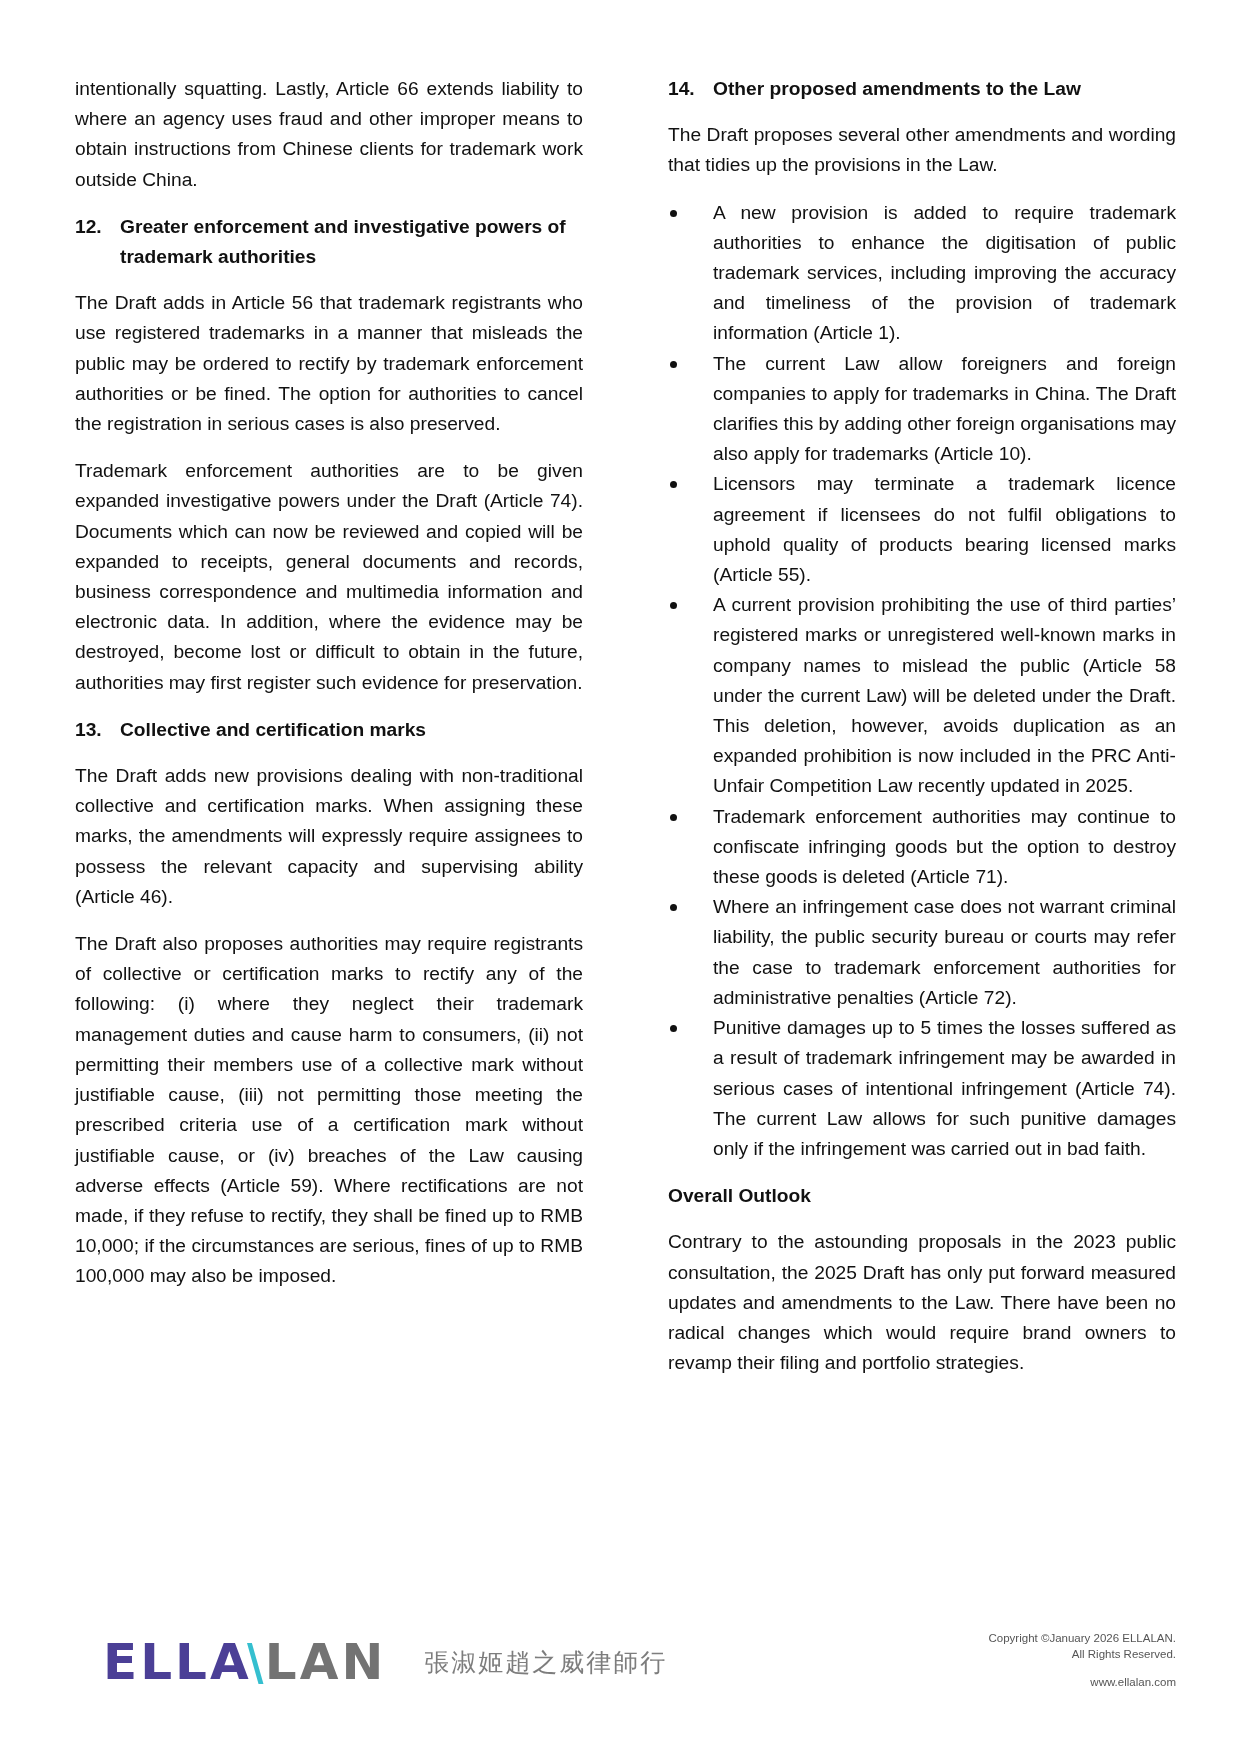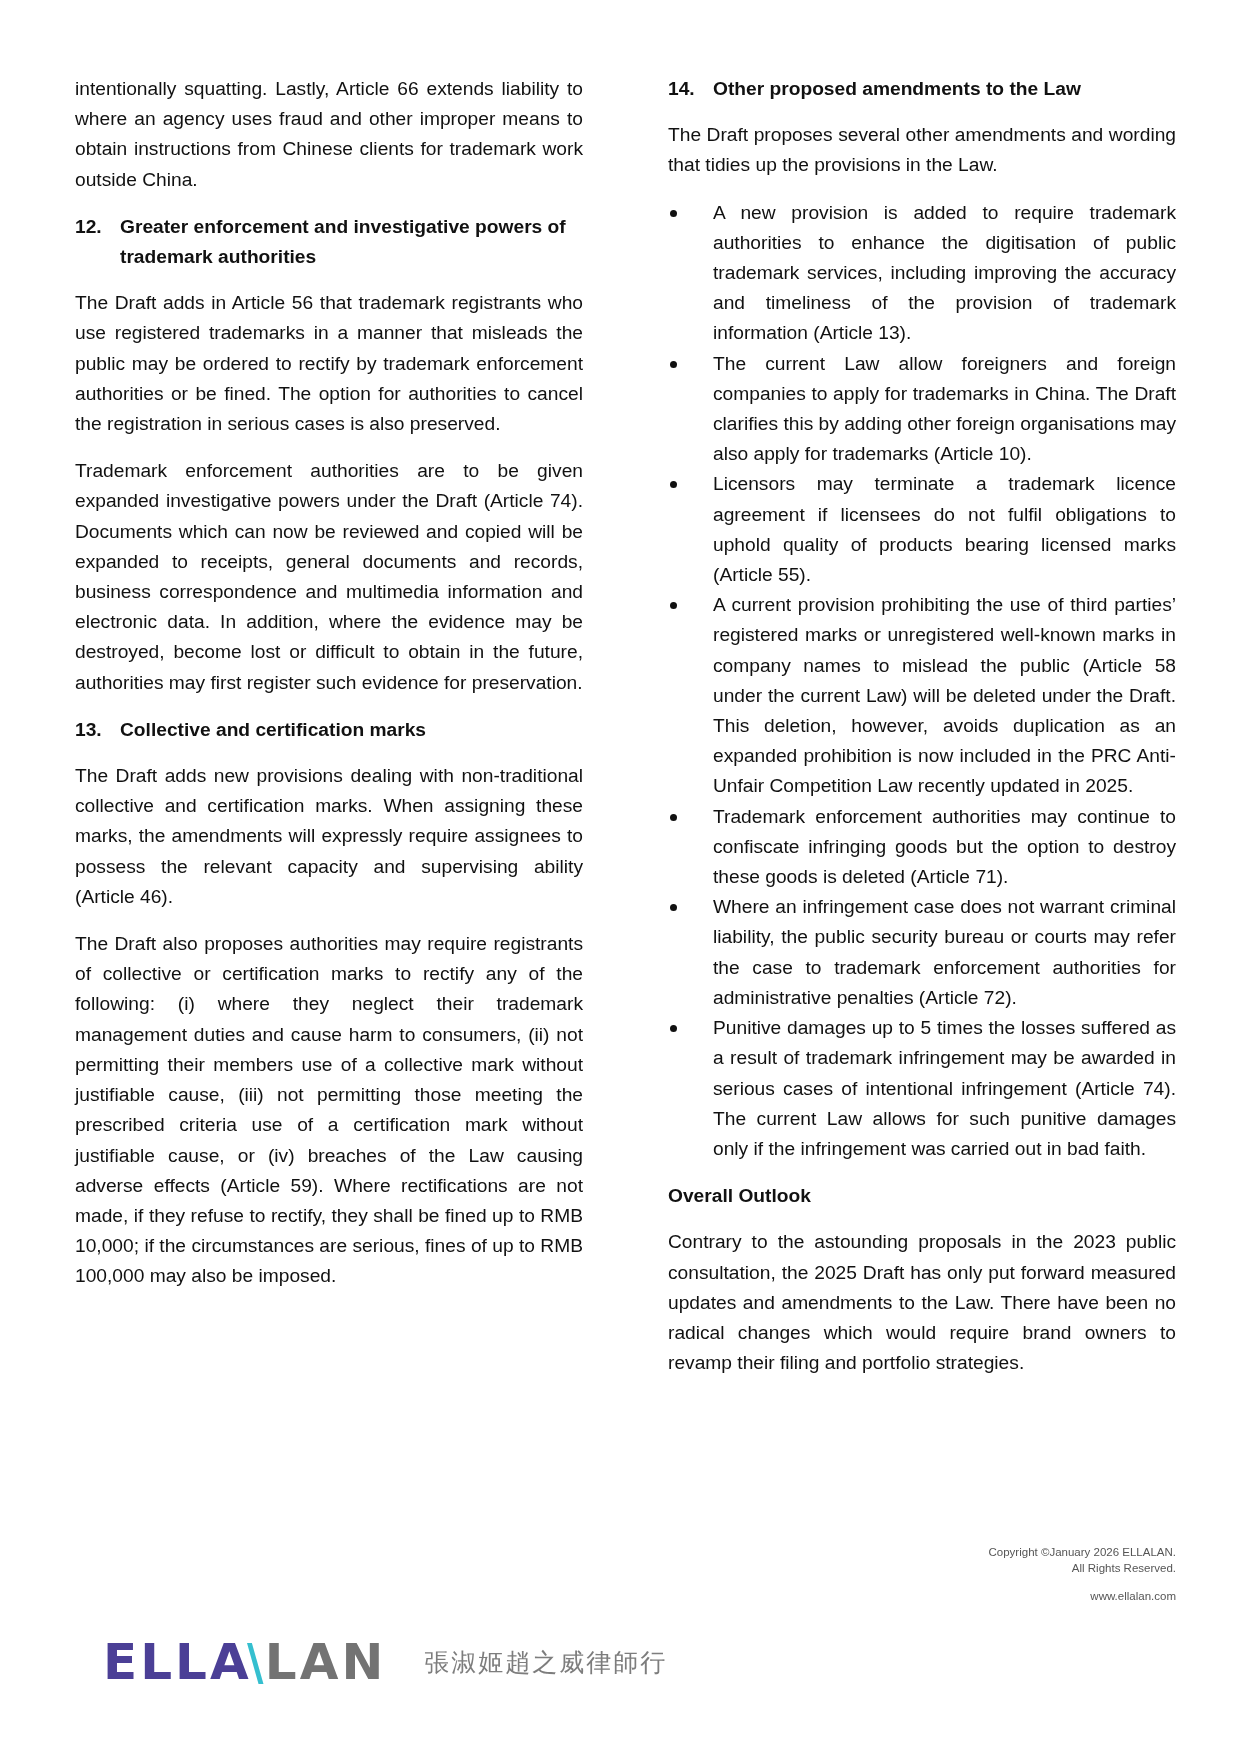"A new provision is added" span.btxt { text: 13 -> 1 }
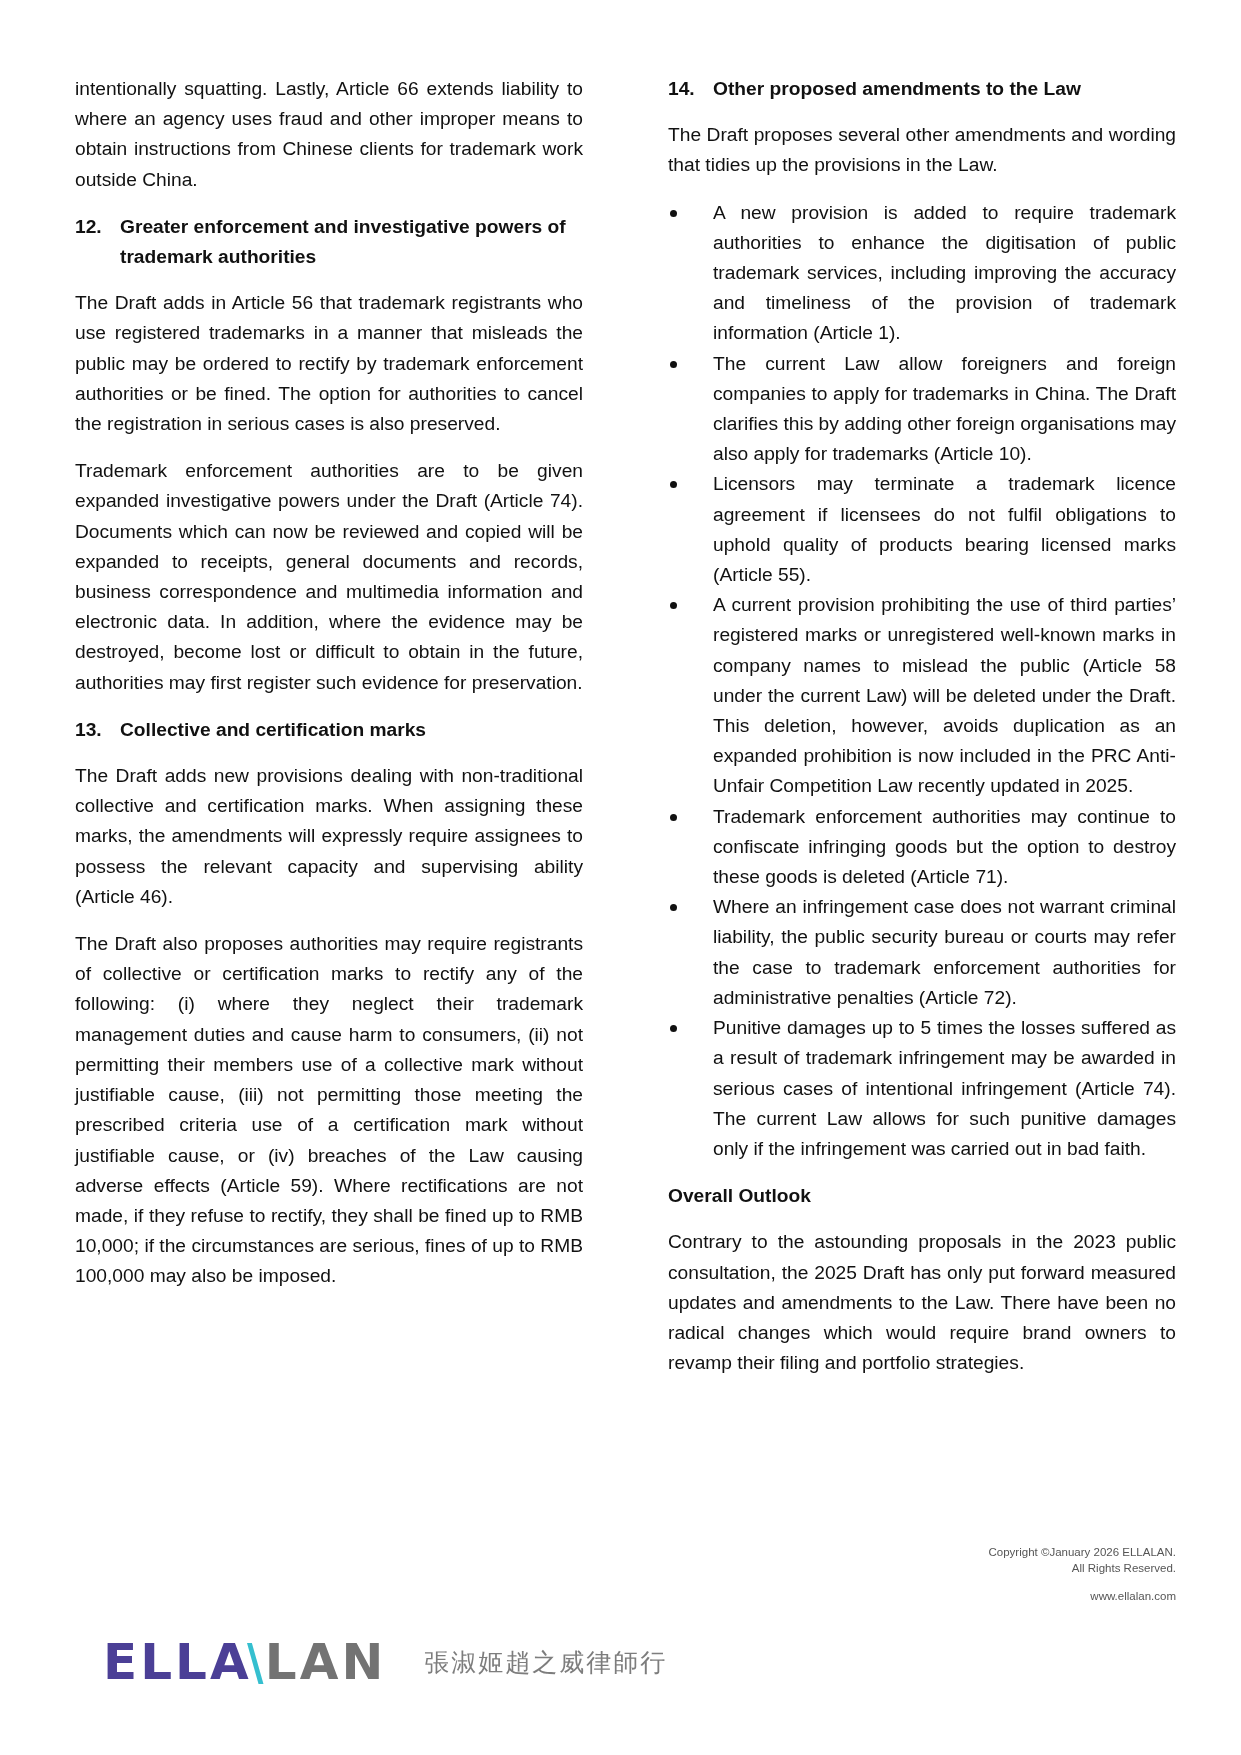"Copyright ©January 2026 ELLALAN." .footer-right { top: 1544px -> 1630px }
